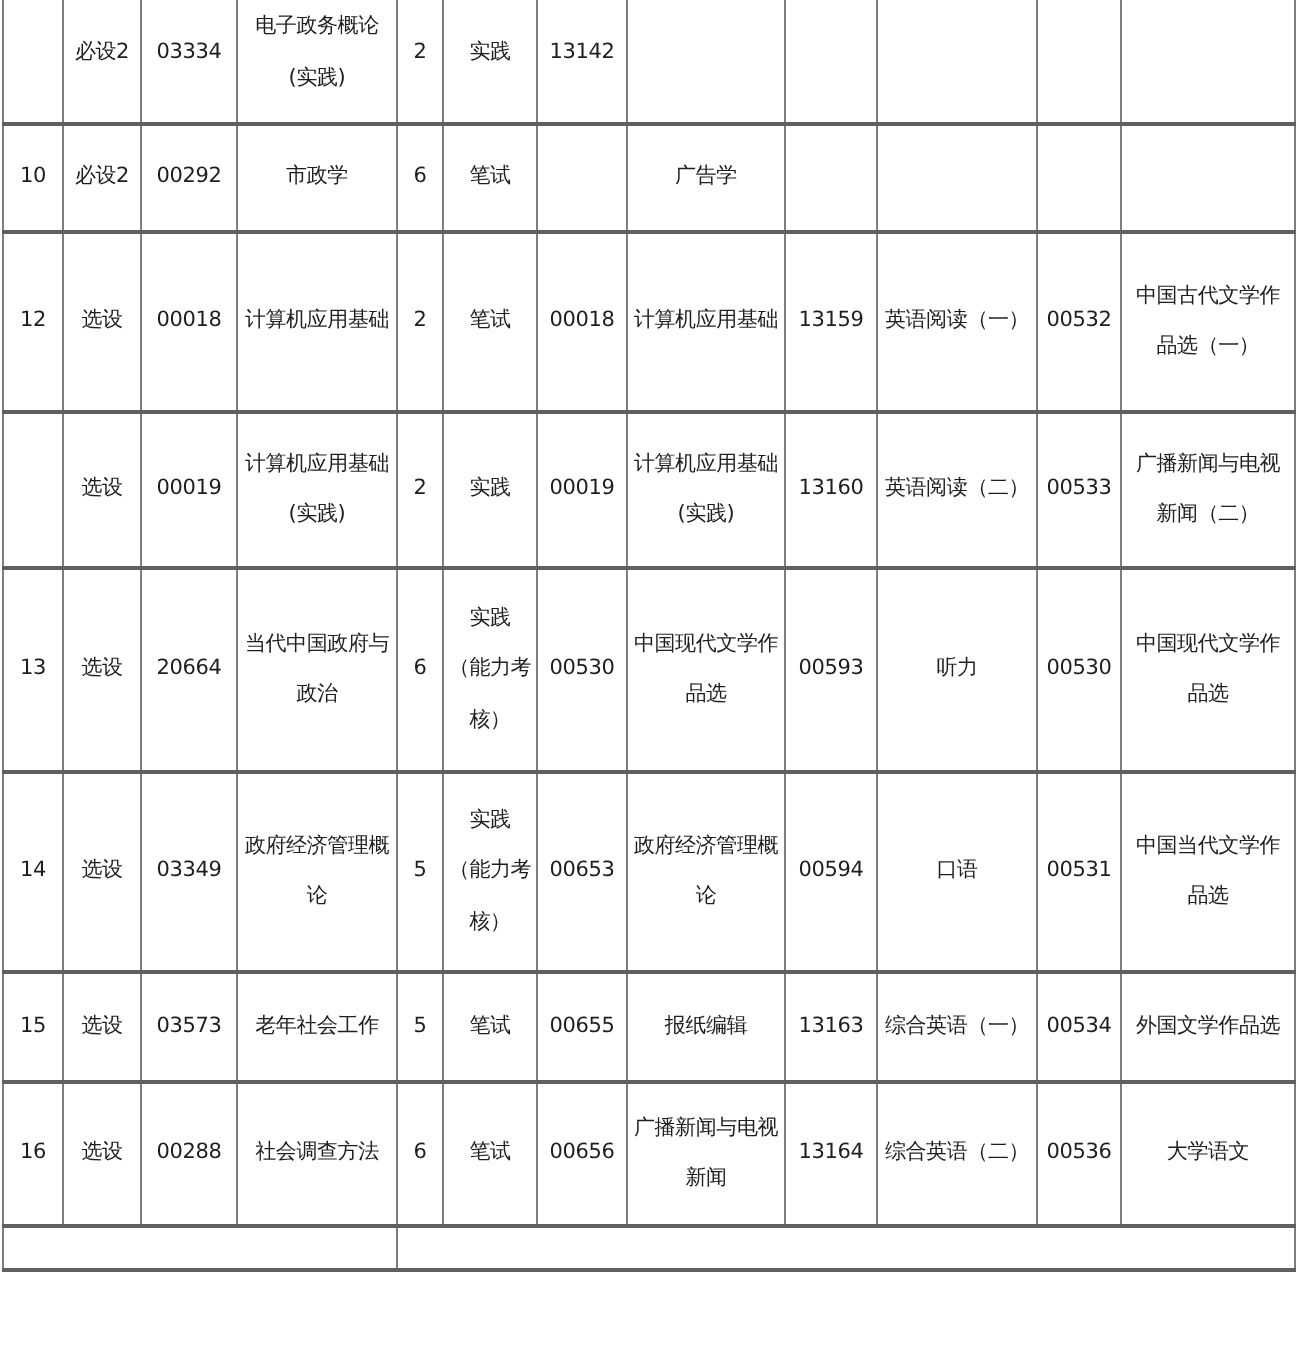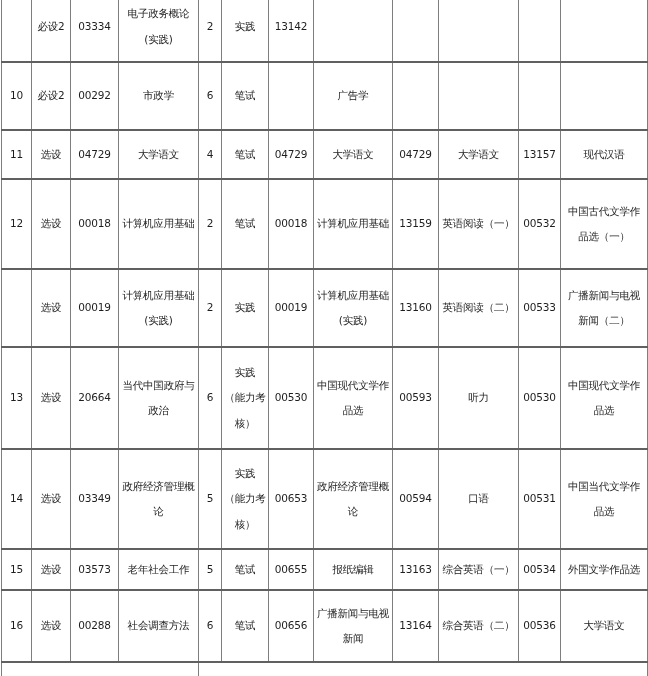"10" tr.r1 { height: 68px -> 54px }
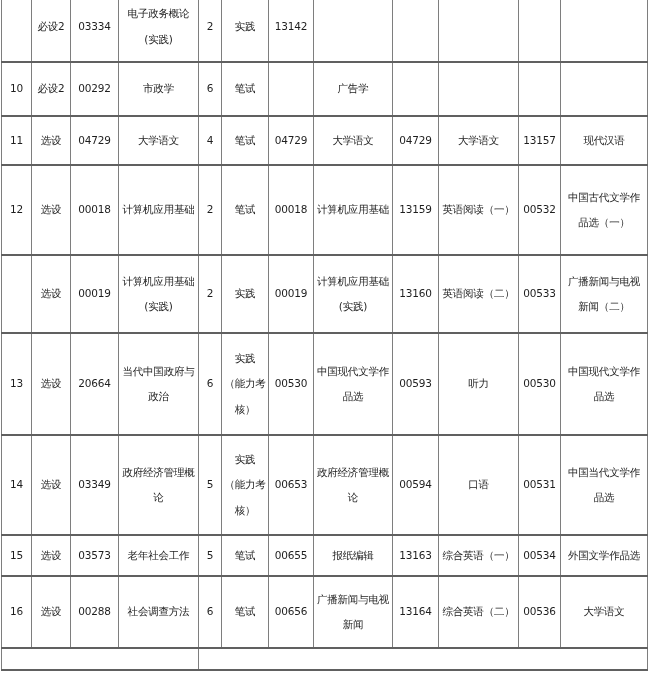"11" tr.r2 { html: <tr> <td>11</td> <td>选设</td> <td>04729</td> <td>大学语文</td> <td>4</td> <td>笔试</td> <td>04729</td> <td>大学语文</td> <td>04729</td> <td>大学语文</td> <td>13157</td> <td>现代汉语</td> </tr> -> none }
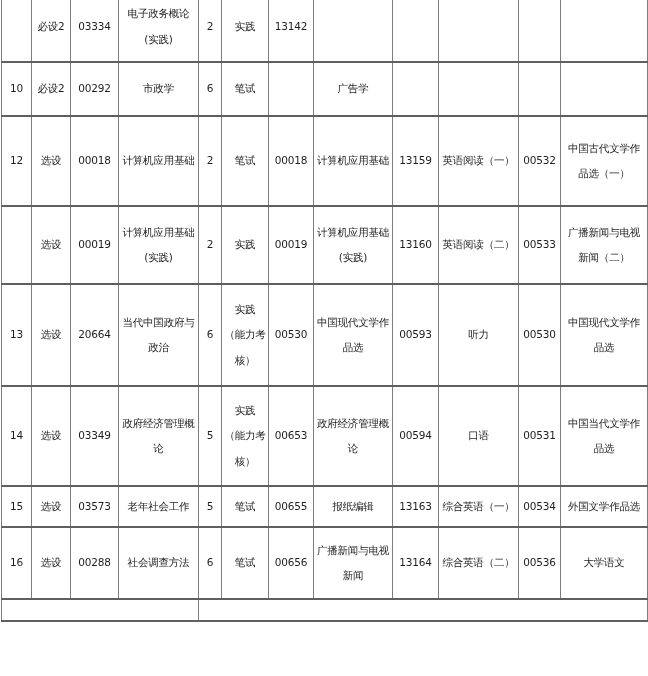"15" tr.r7 { height: 41px -> 55px }
